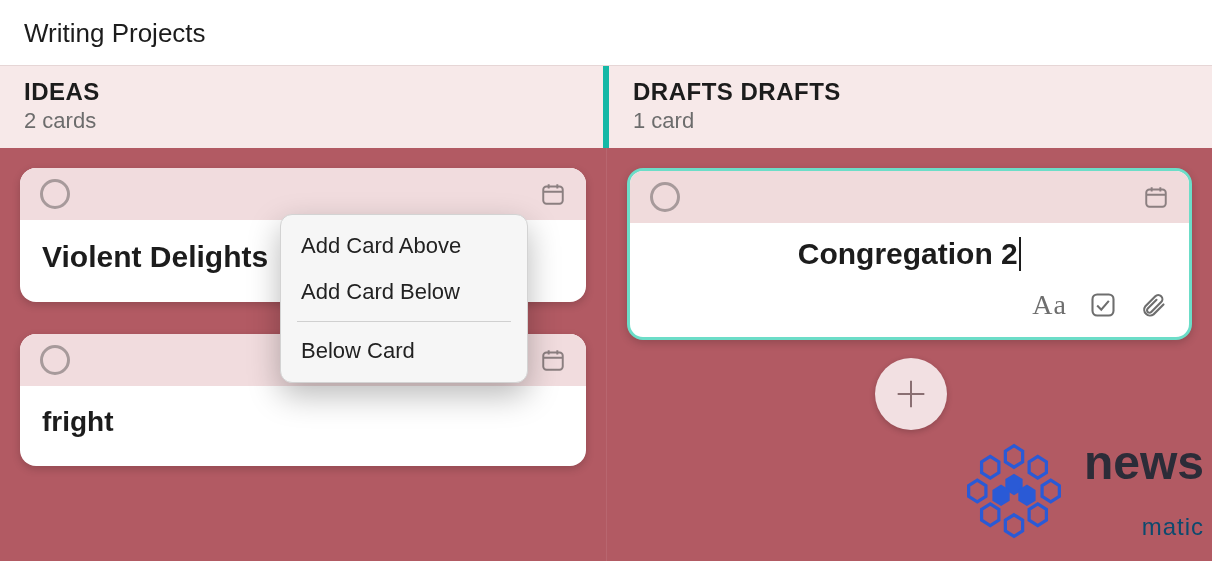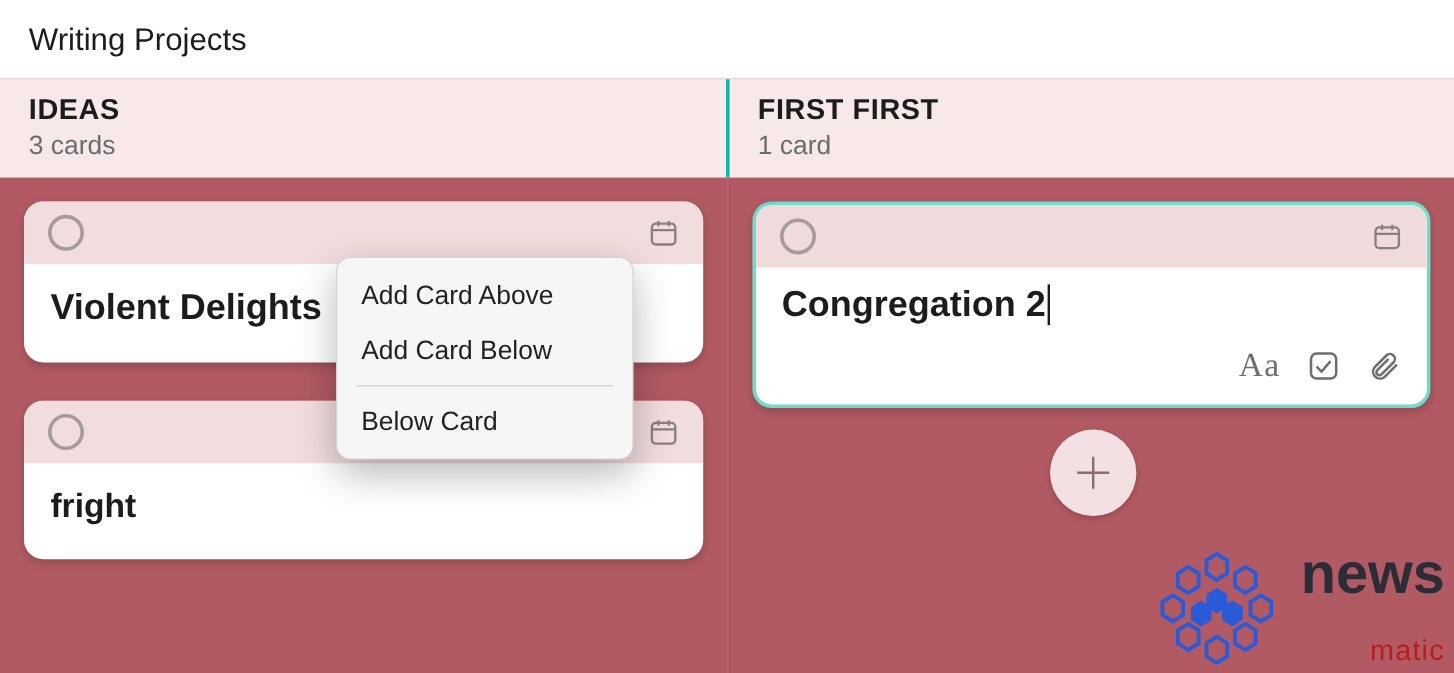"IDEAS" .col-header { border-right: 3px solid #14b8a6 -> 6px solid #14b8a6 }
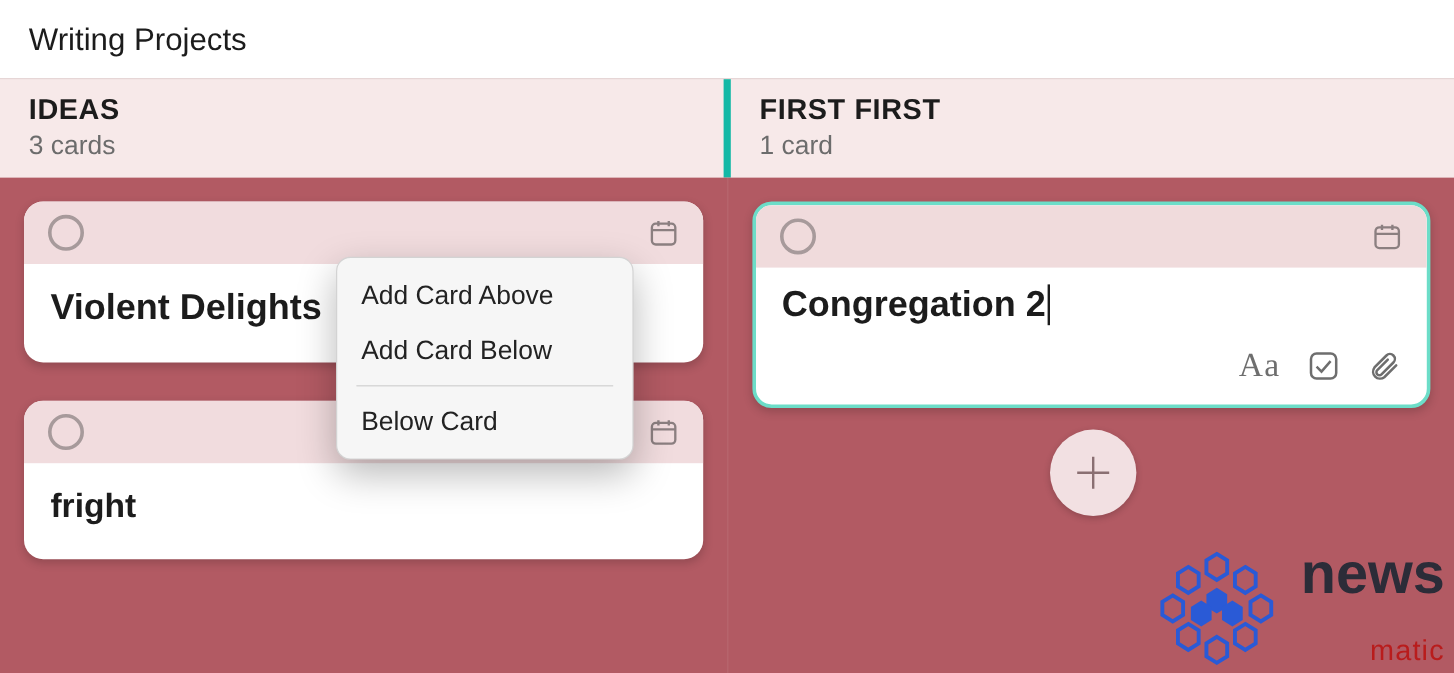"FIRST FIRST" div.title { text: FIRST FIRST -> DRAFTS DRAFTS }
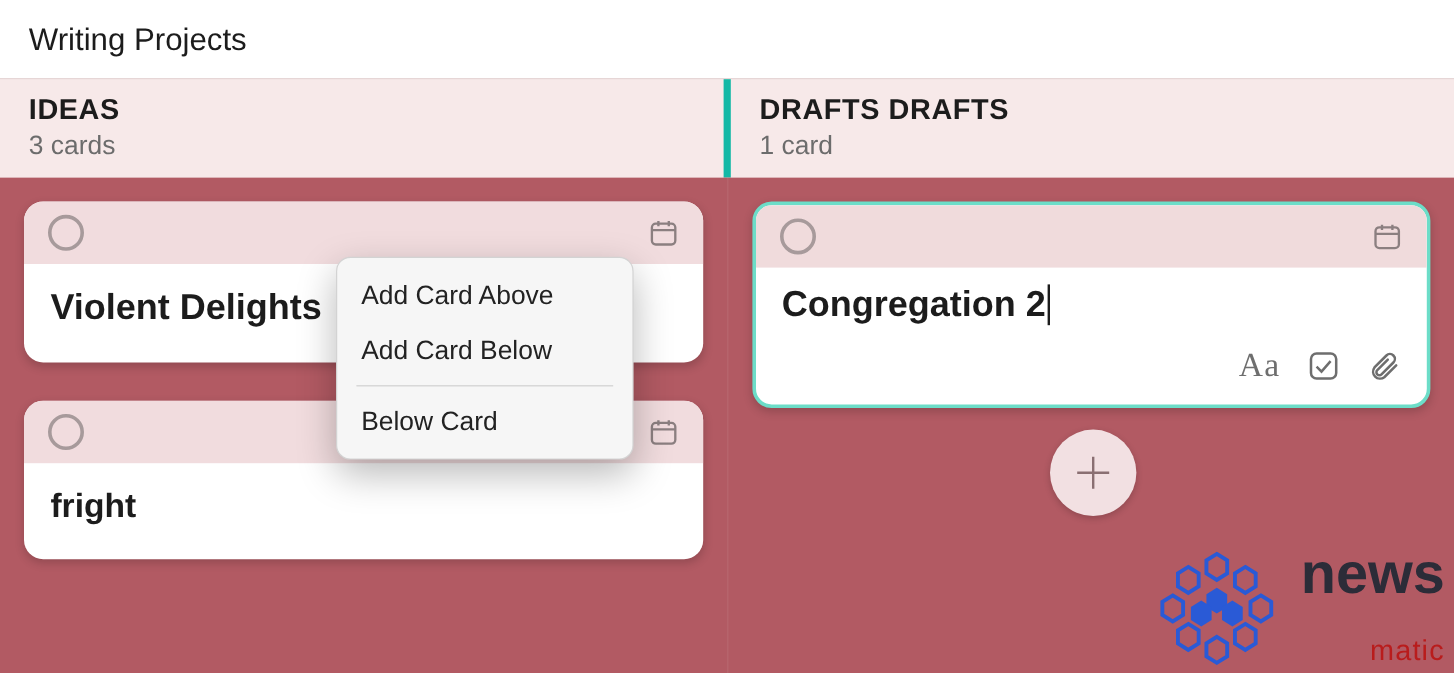"3 cards" div.count { text: 3 -> 2 }
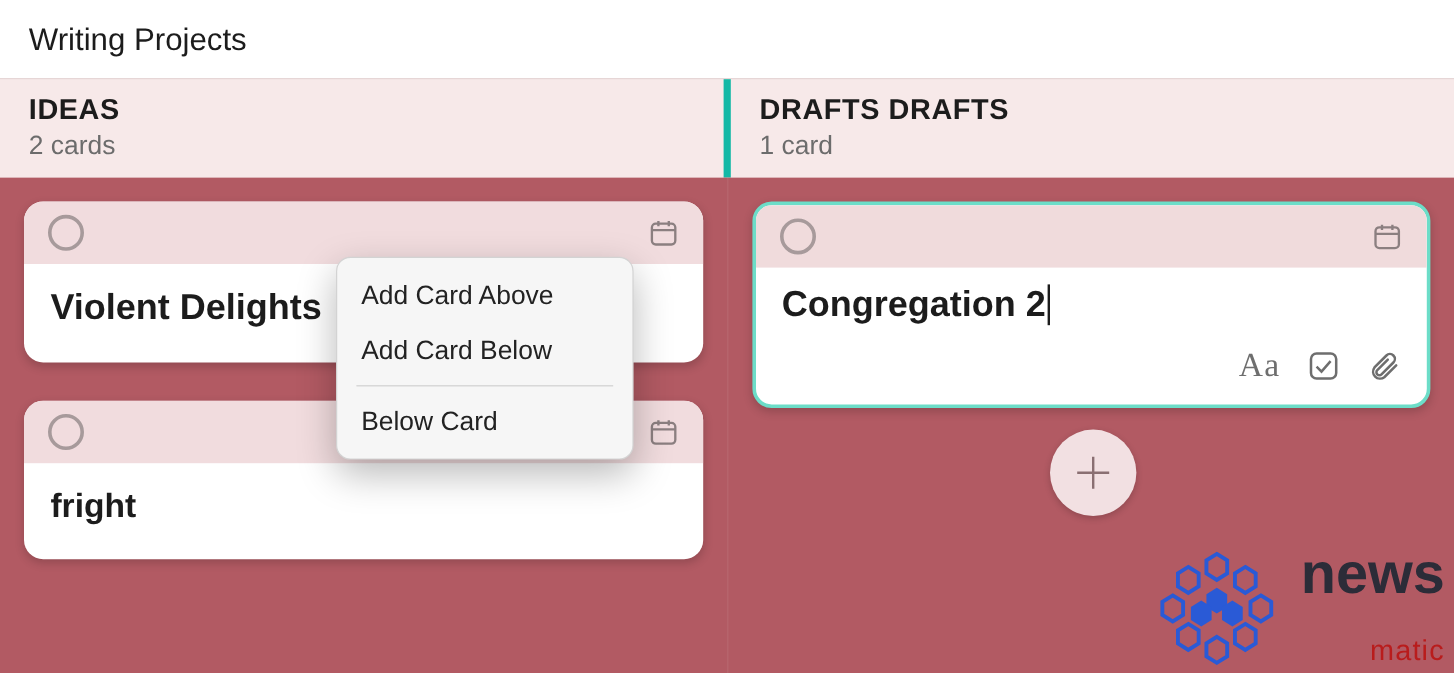"Congregation 2" .editing-body { text-align: none -> center }
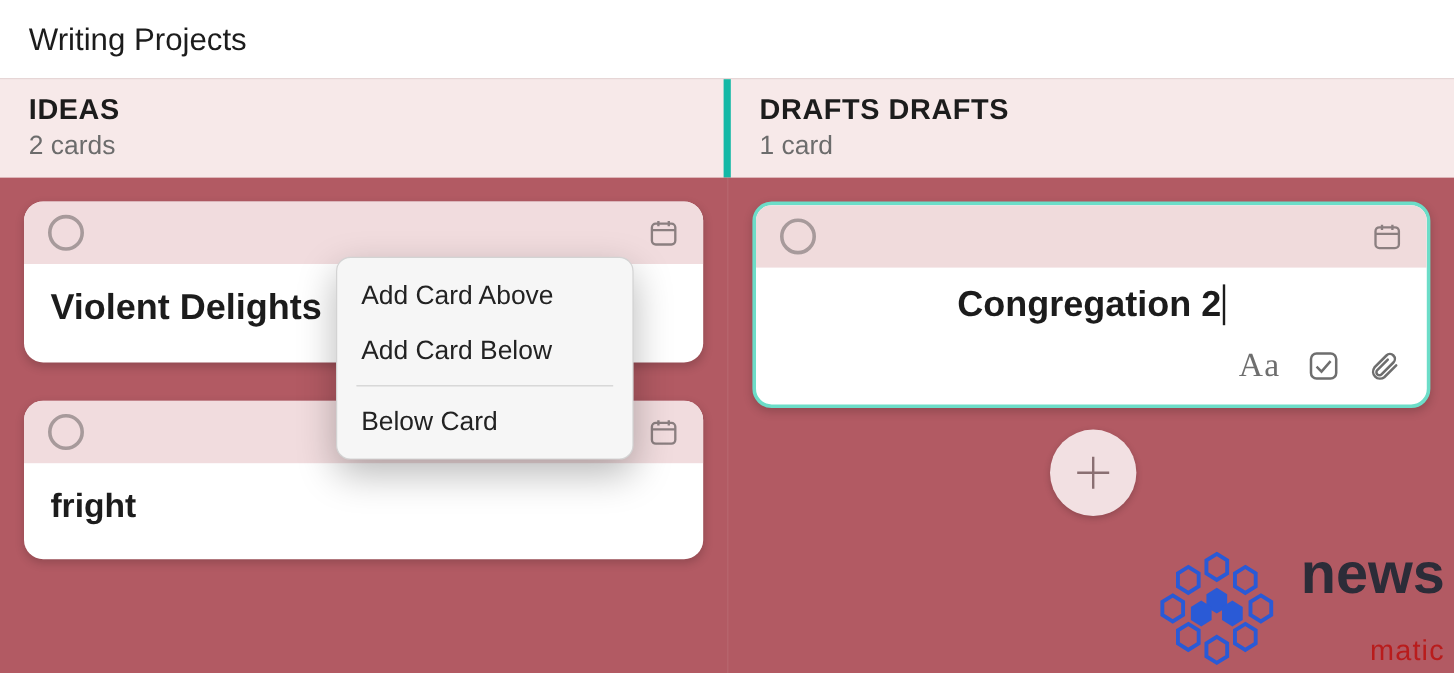"news" .logo { bottom: 0 -> 16px }
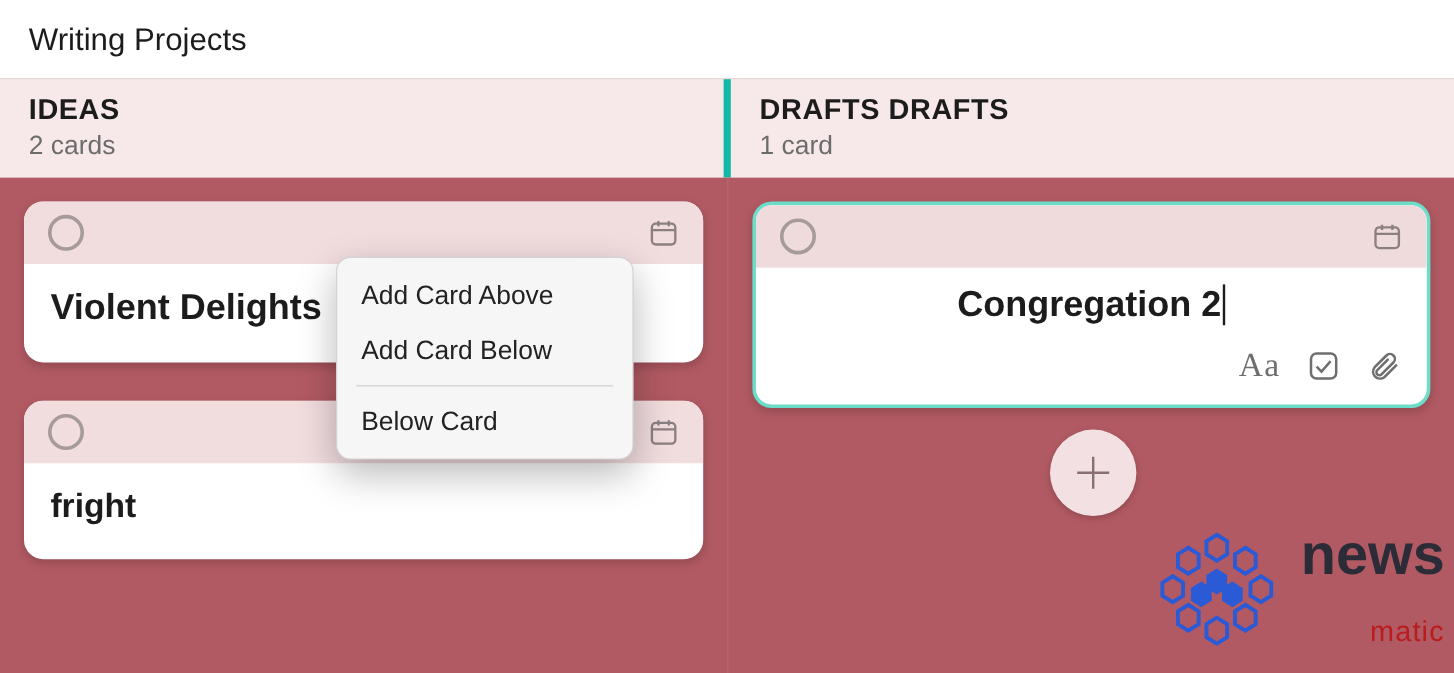"matic" .logo-text .line2 { color: #b91c1c -> #0c4a6e }
